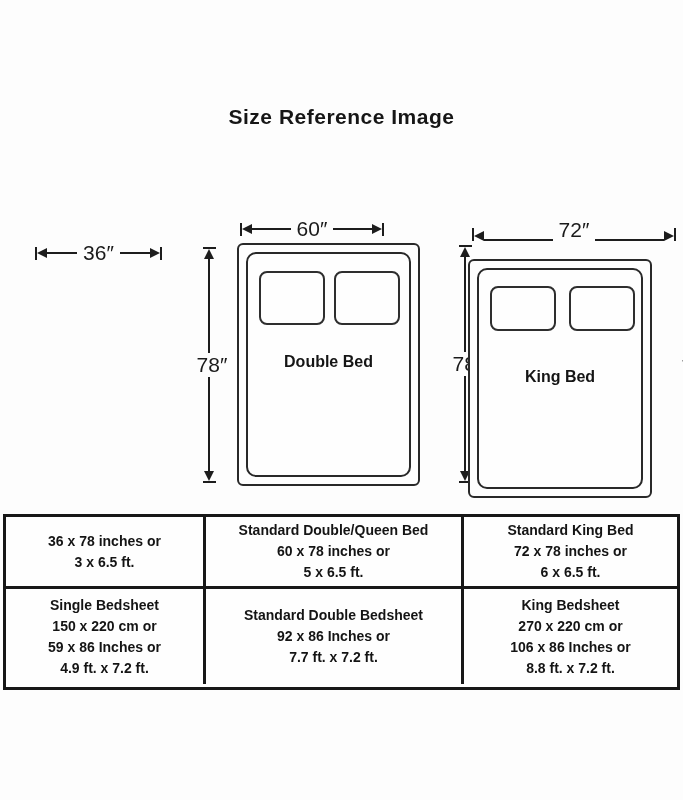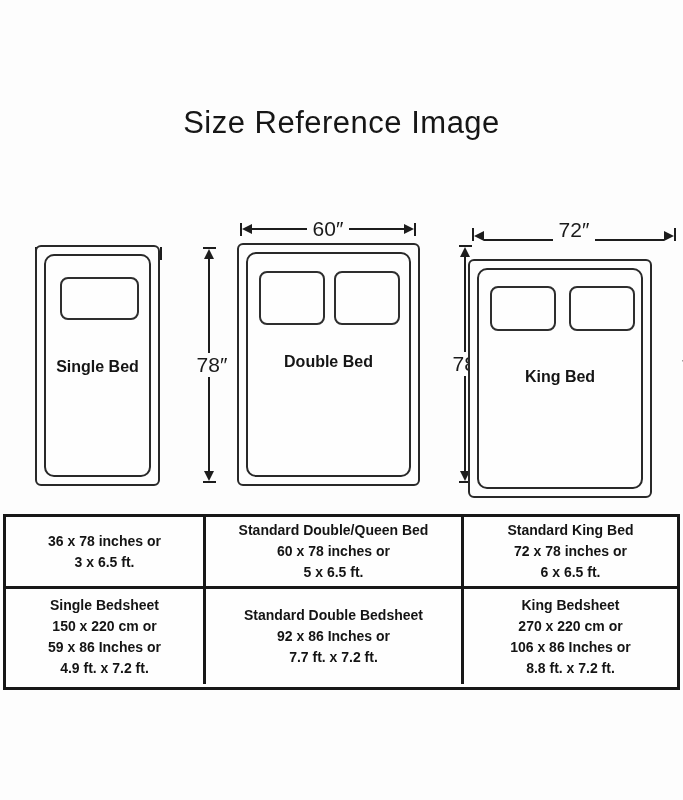"Size Reference Image" .page-title { font-size: 31px -> 21px; font-weight: 400 -> 700 }
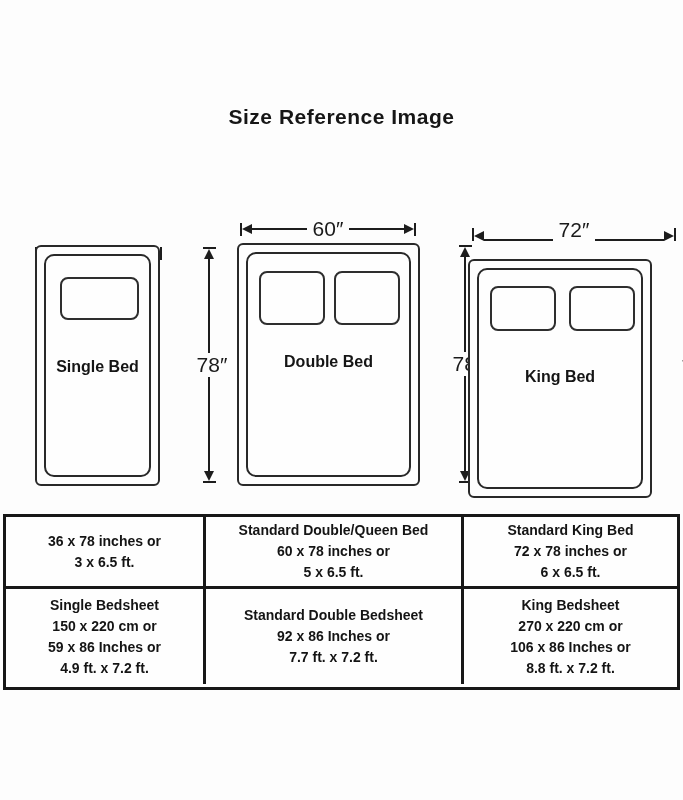"60″" div.hdim { width: 176px -> 144px }
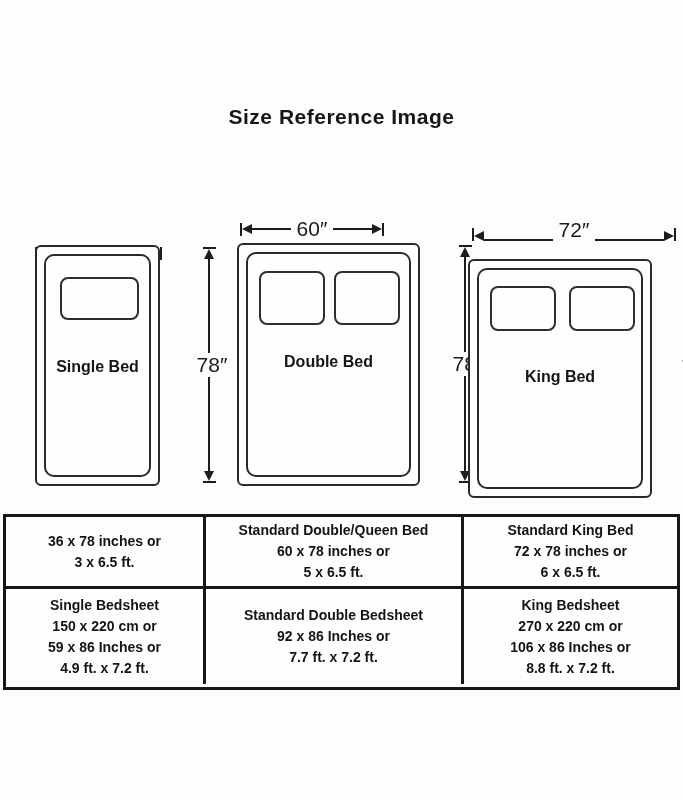"Single Bed" div.bed { html: <div> <div></div> <div></div> <div>Single Bed</div> </div> -> none }
